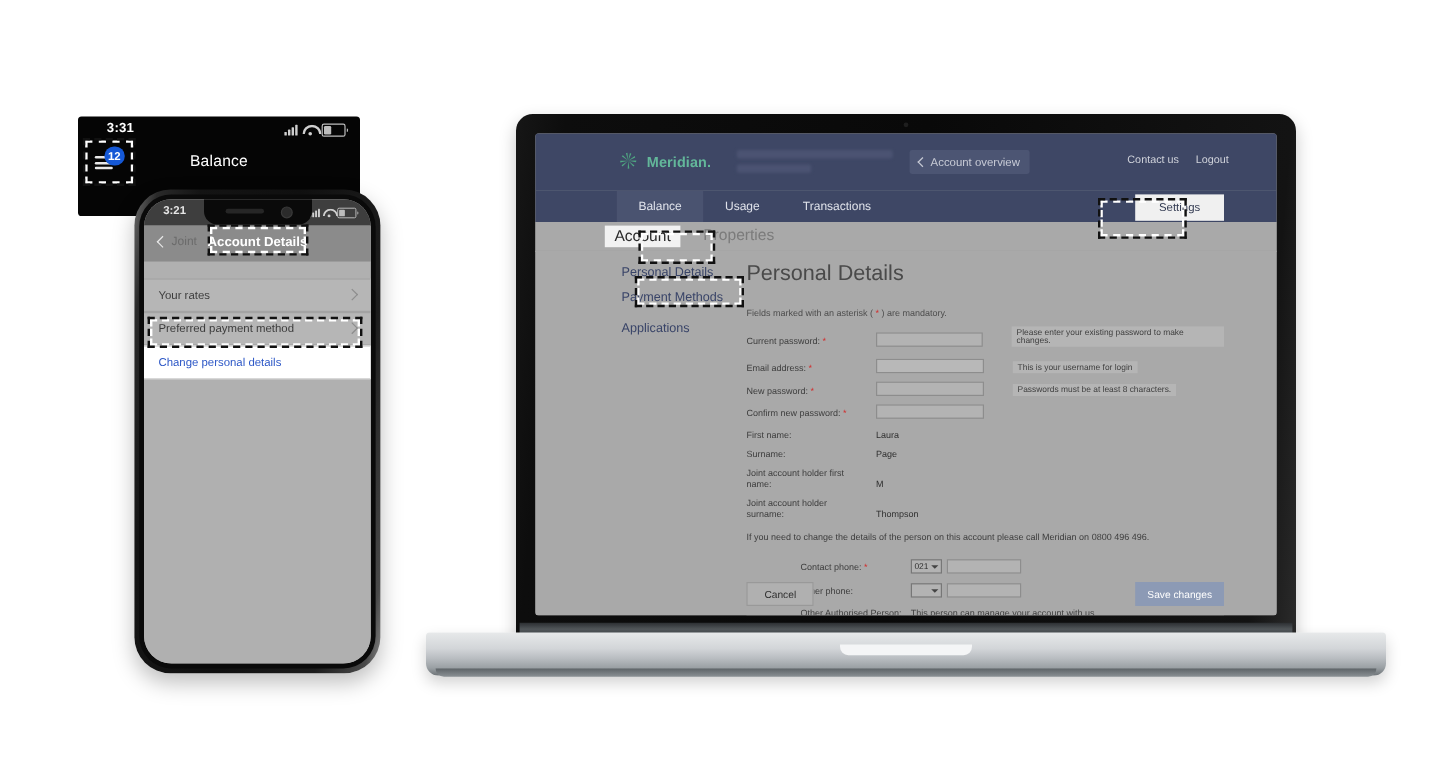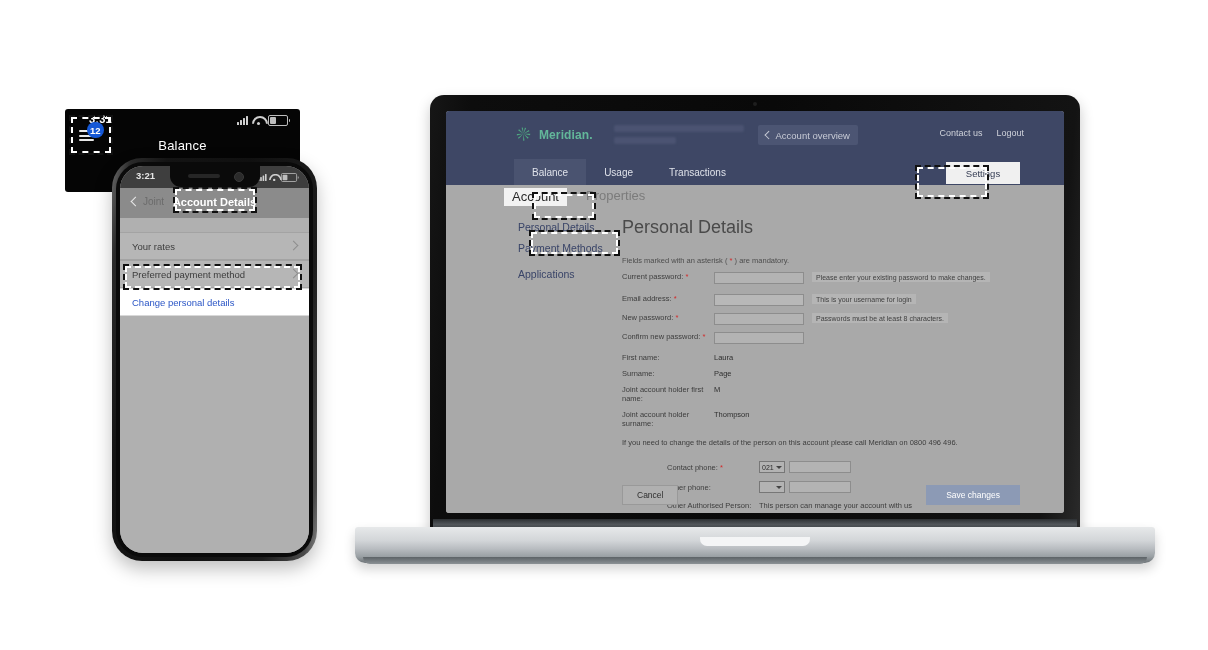"3:31" #phone-small { top: 109px -> 97px }
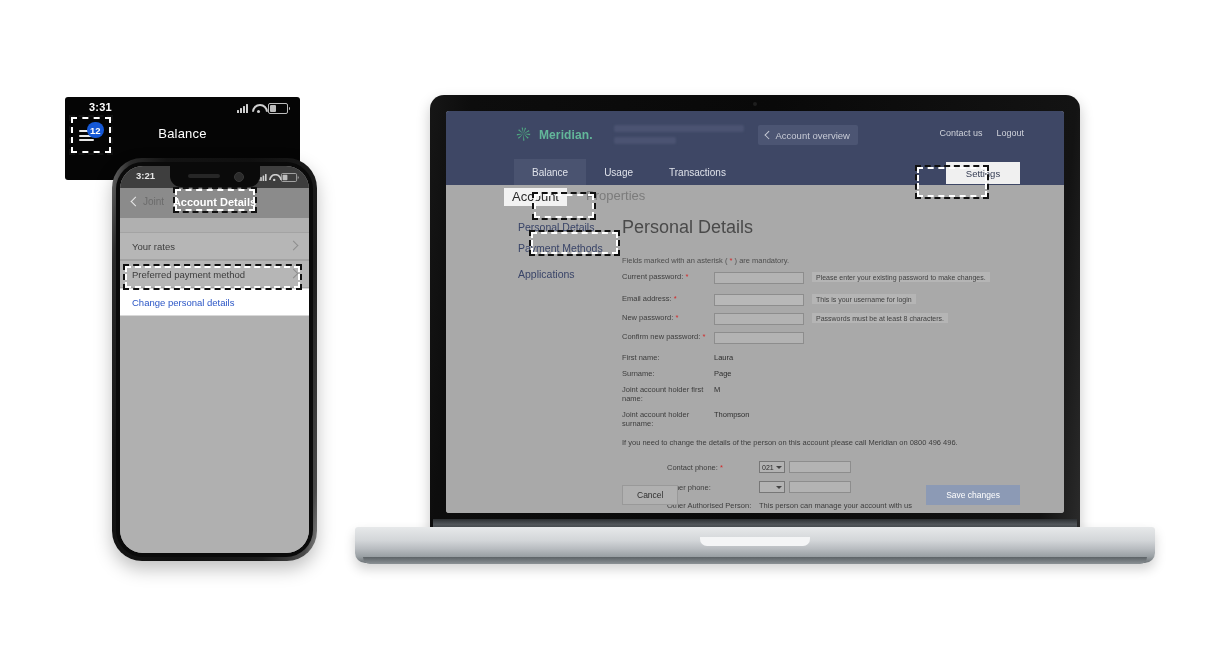"Current password: *" .frow { align-items: flex-start -> flex-end; gap: none -> 16px }
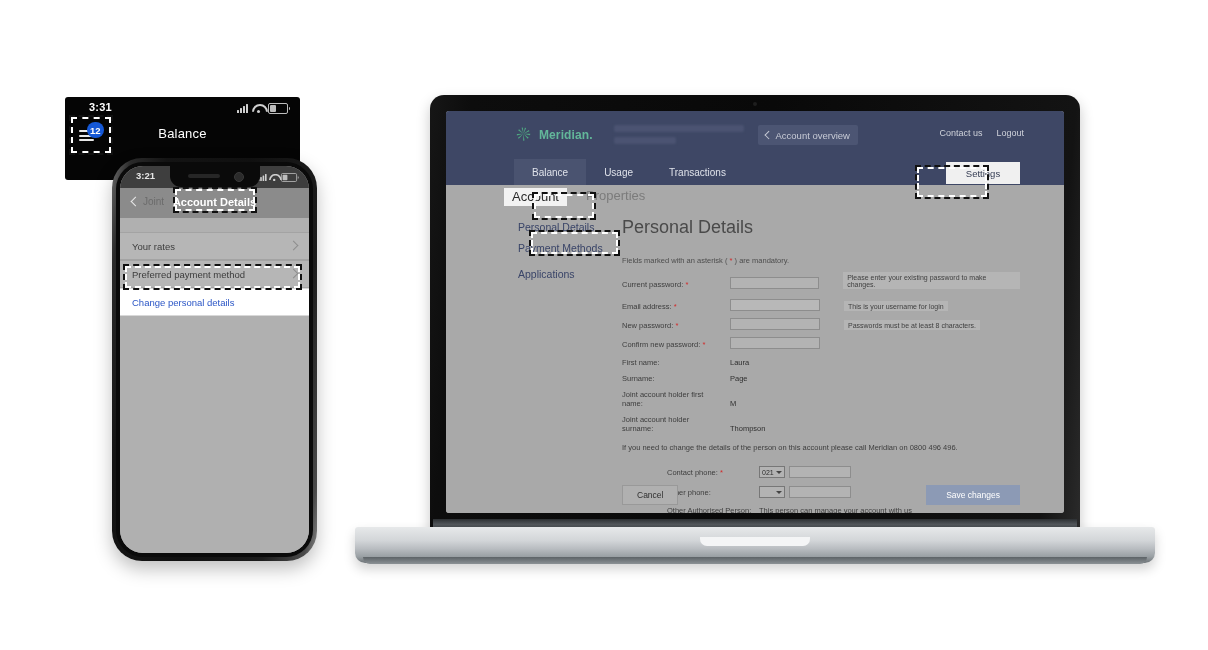"Save changes" .btn-save { padding: 5px 20px -> 5px 10px }
